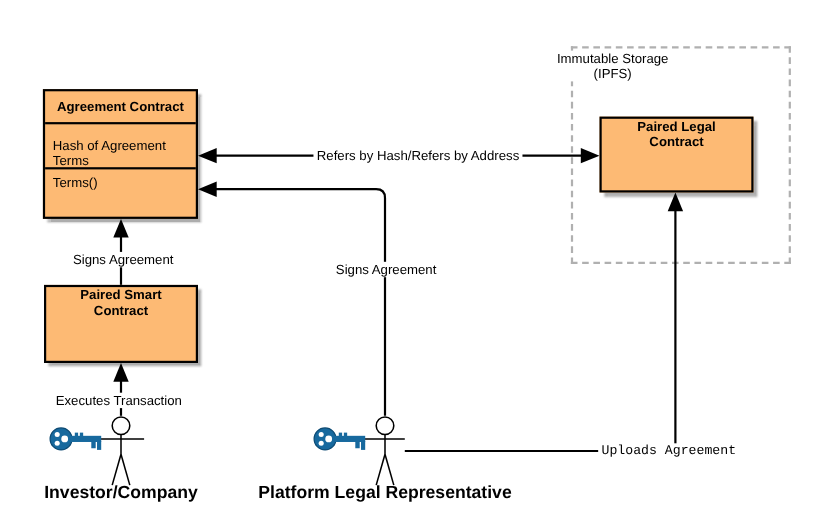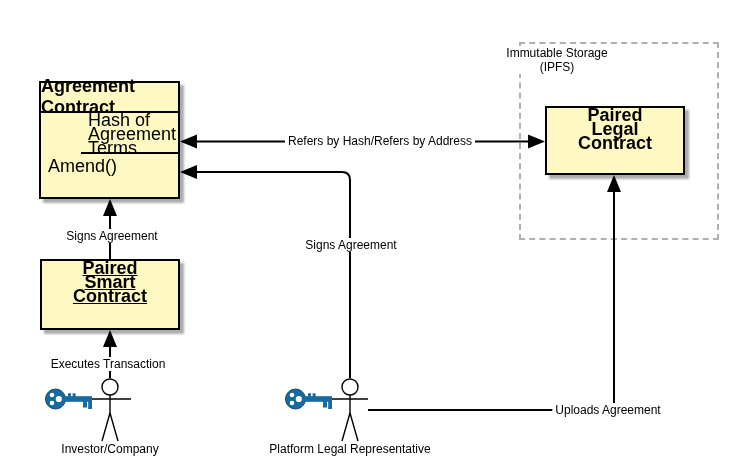"Agreement Contract" .node { background: #fef9c3 -> #fdba74; font-size: 18px -> 12px }
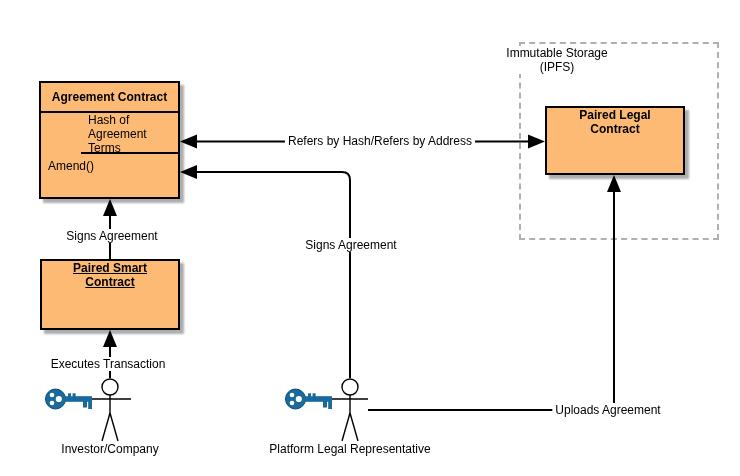"Hash of Agreement Terms" .uml-attrs { margin-left: 40px -> none; padding: 0 7px -> 12px 7px }
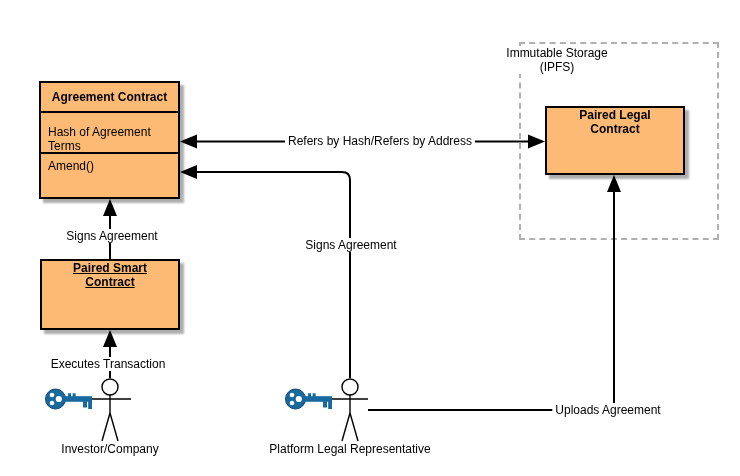"Amend()" div { text: Amend -> Terms }
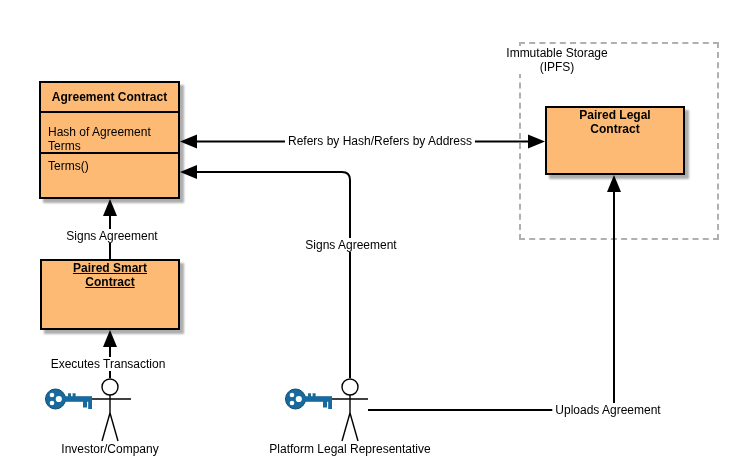"Paired Smart Contract" div.node { text-decoration: underline -> none }
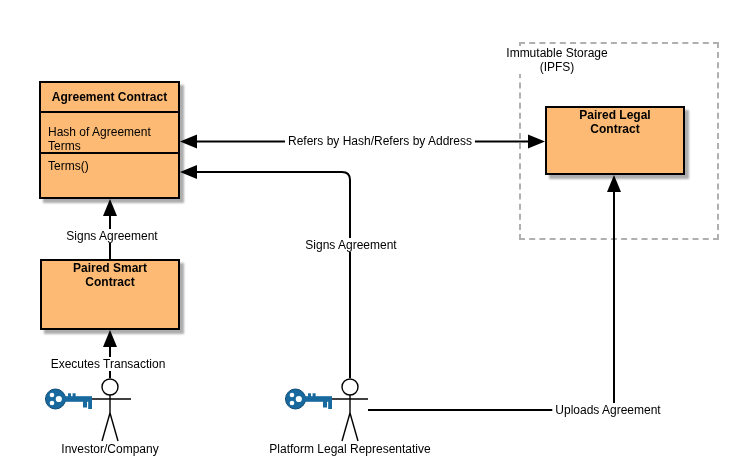"Uploads Agreement" div.edge-label { font-family: none -> Liberation Mono, monospace }
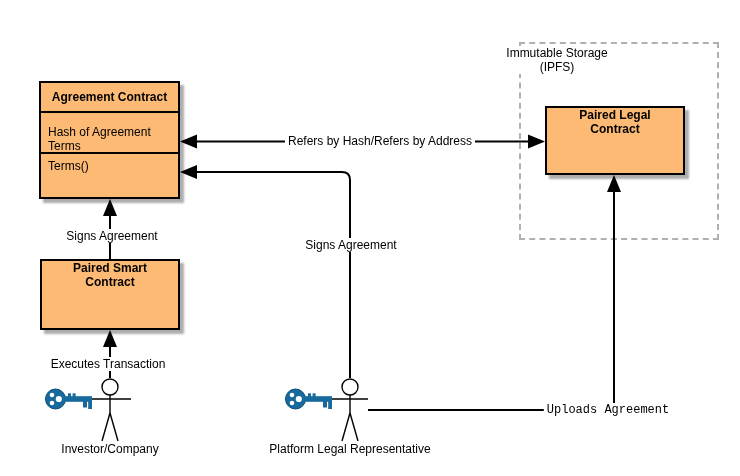"Investor/Company" .actor-label { font-size: 12px -> 16px; font-weight: none -> bold }
